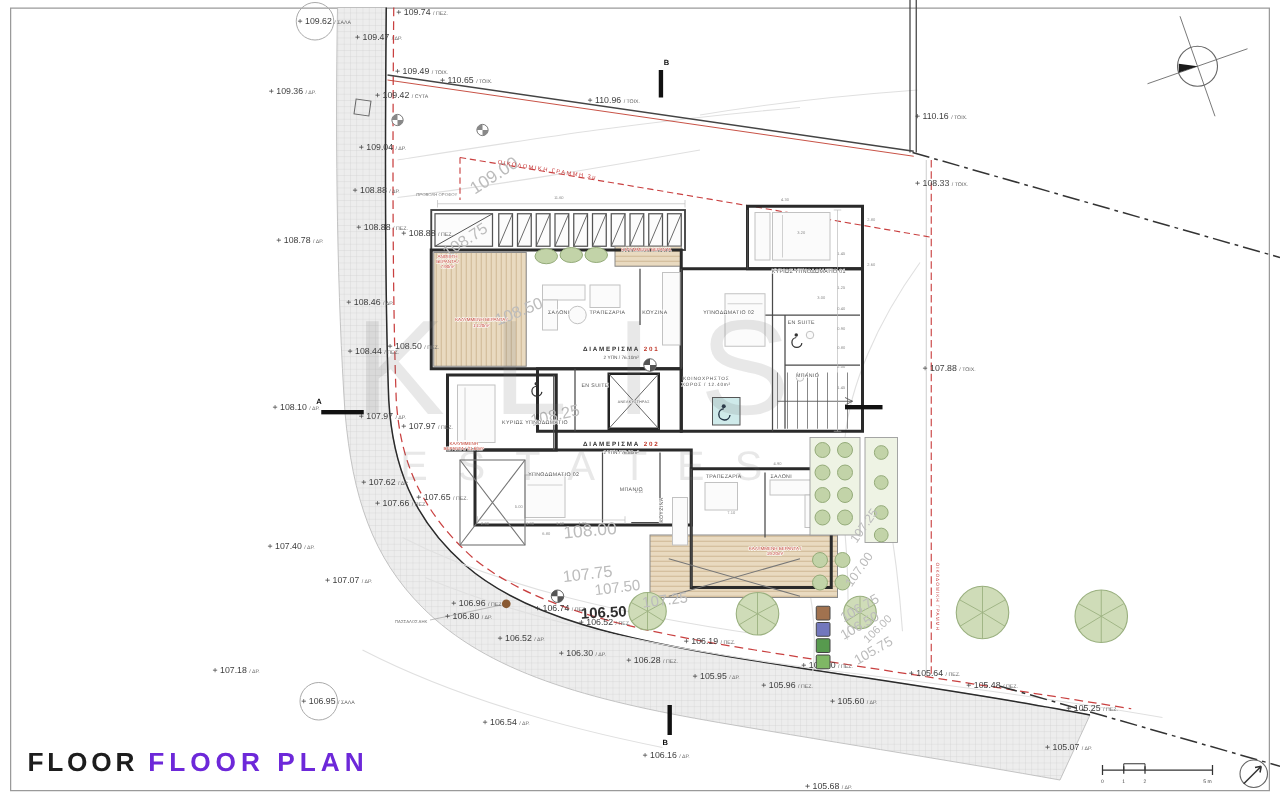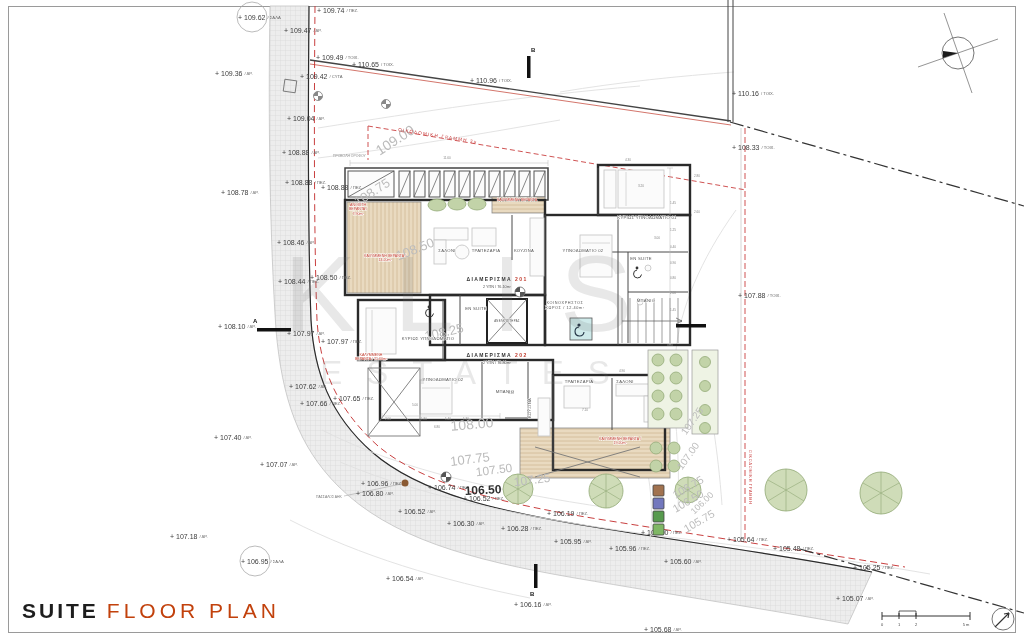"SUITE" span.b { text: SUITE -> FLOOR }
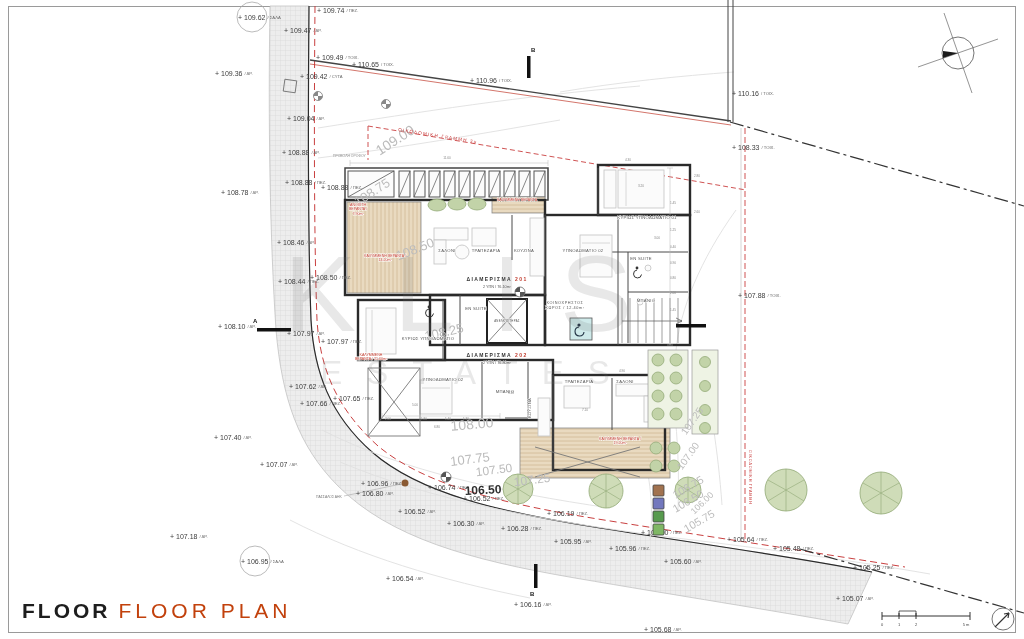"FLOOR PLAN" #title .r { color: #c2410c -> #6d28d9; font-weight: 400 -> 700 }
